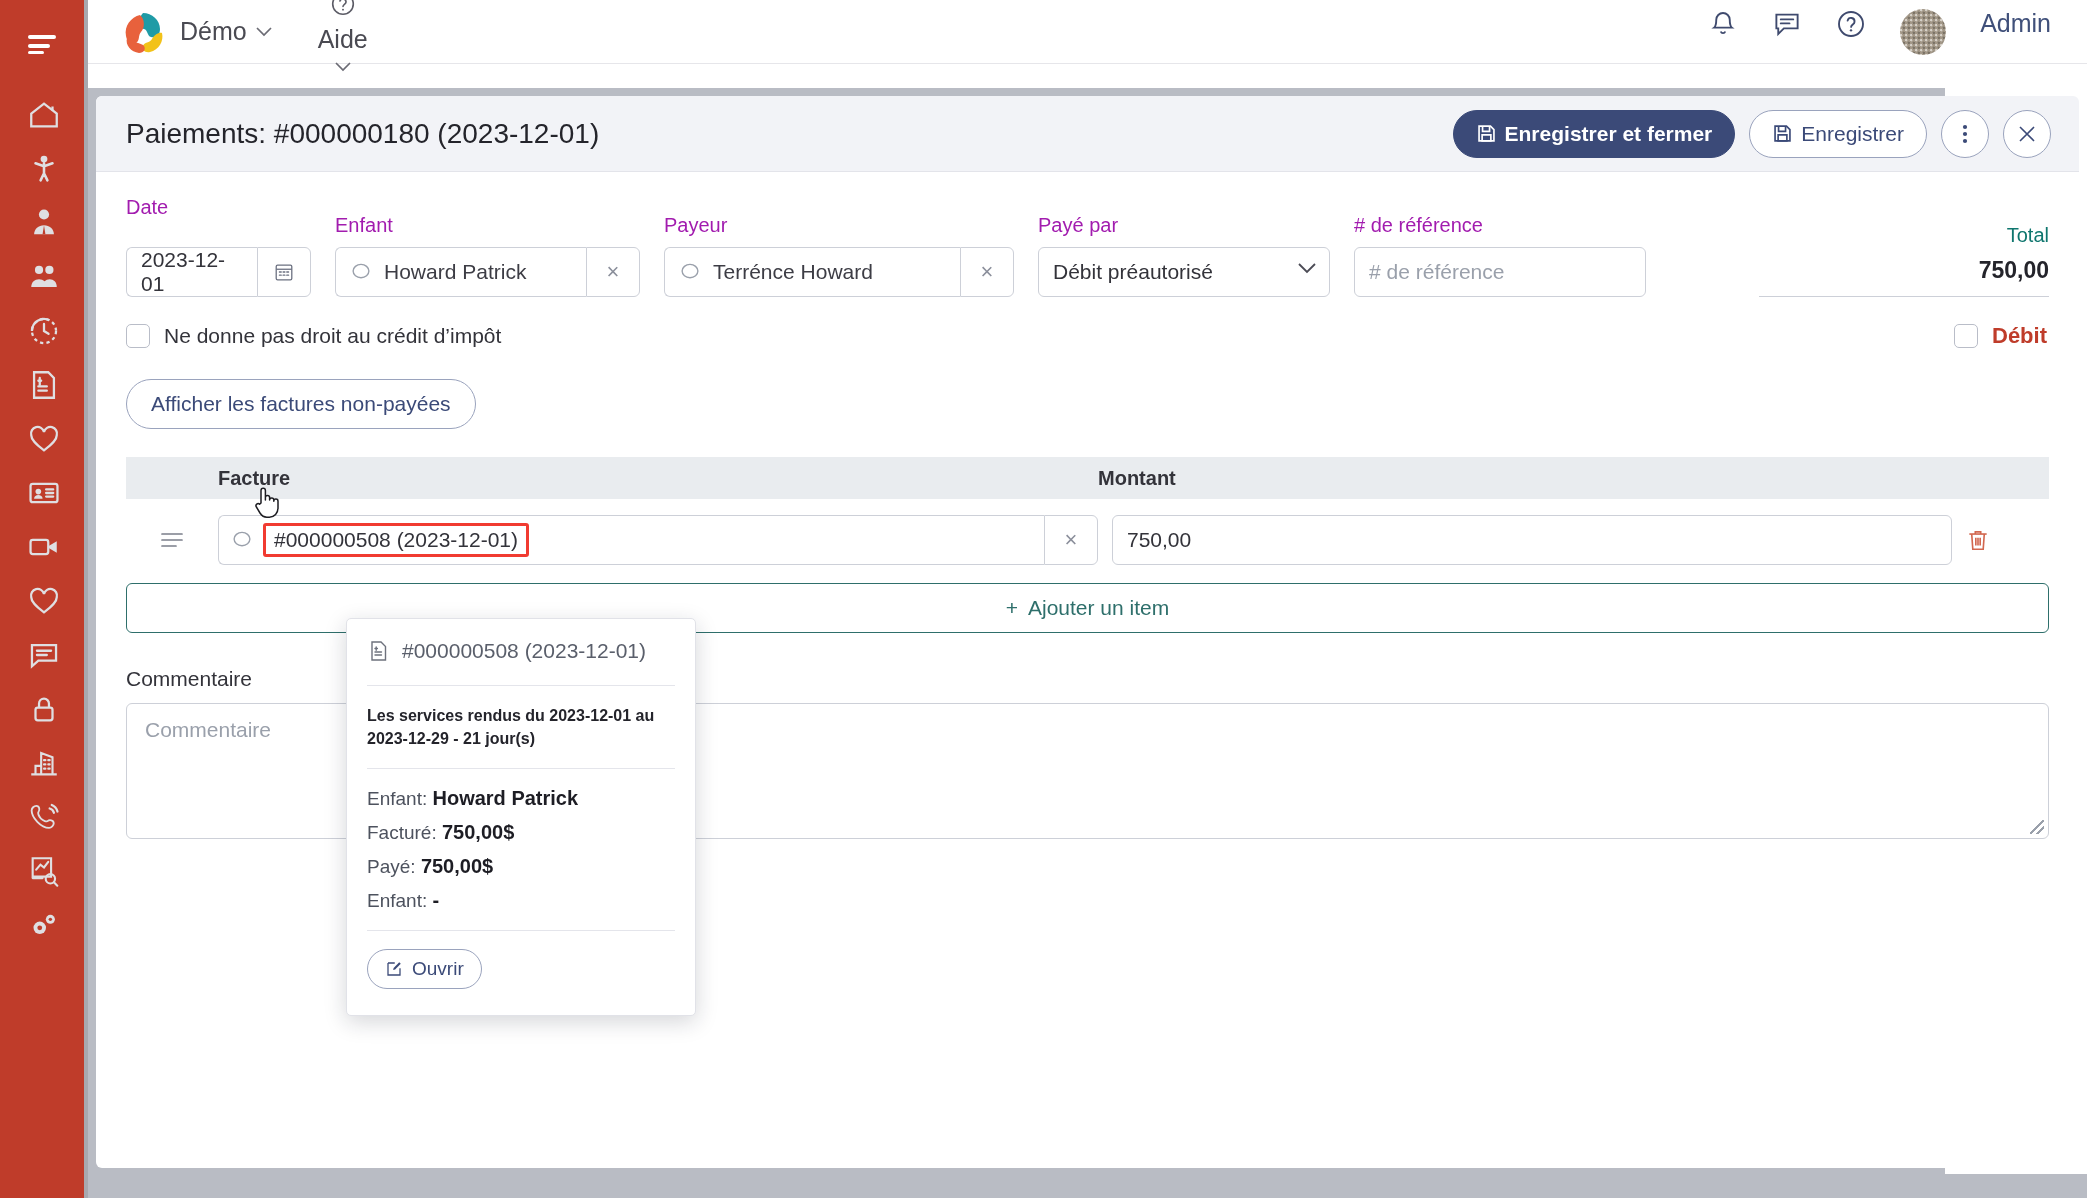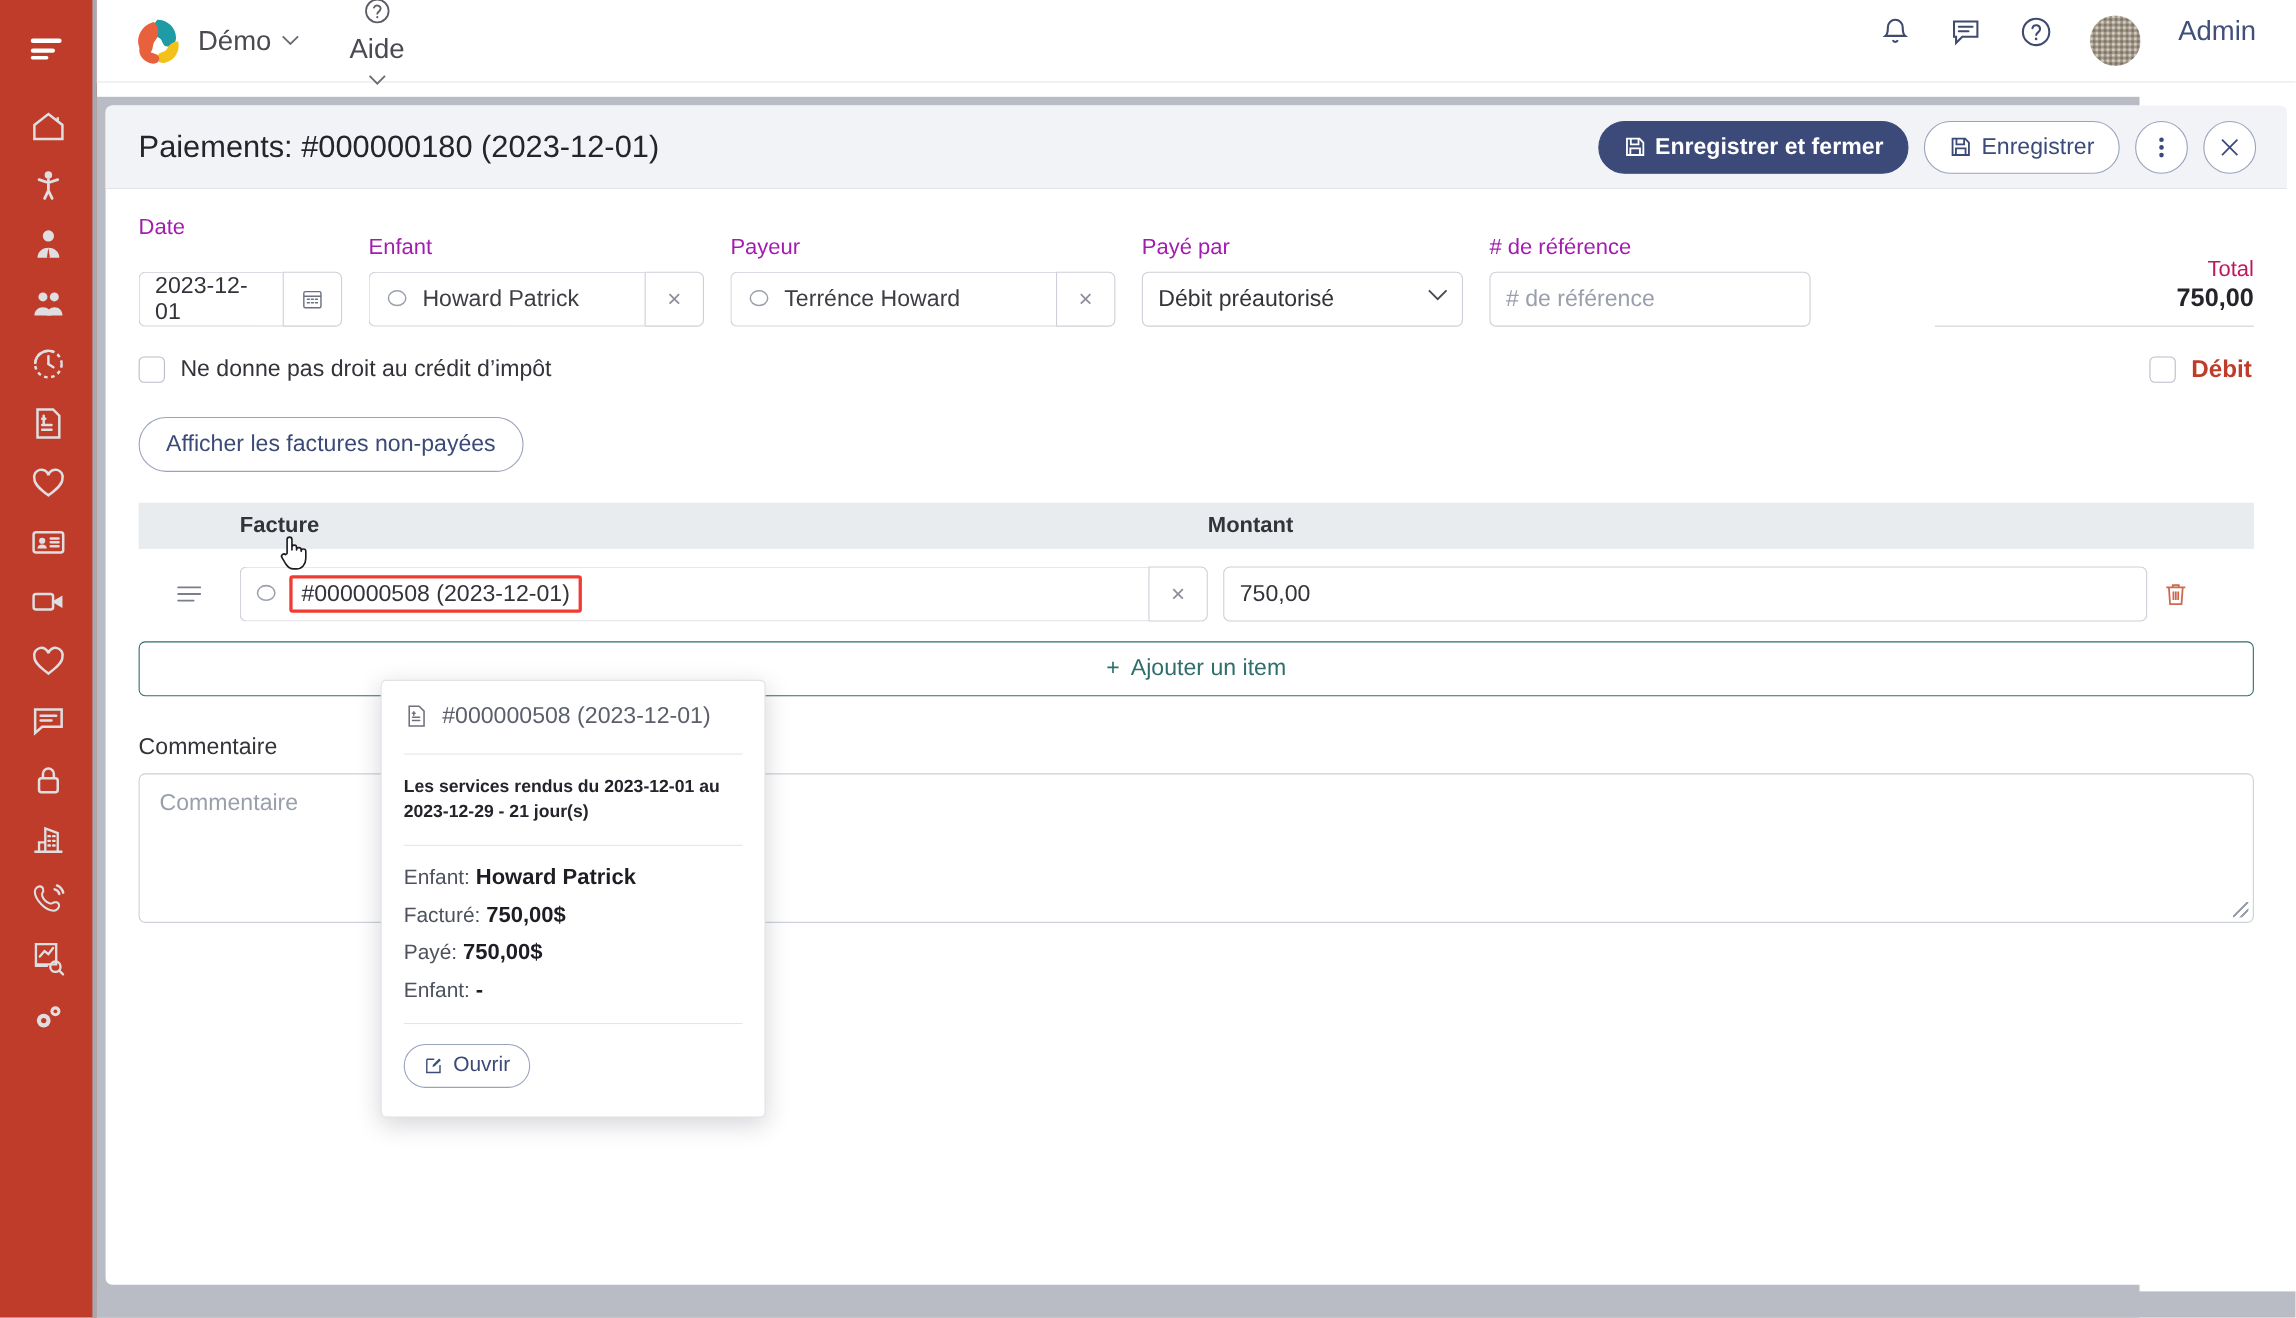"Démo" #topbar { height: 75px -> 64px }
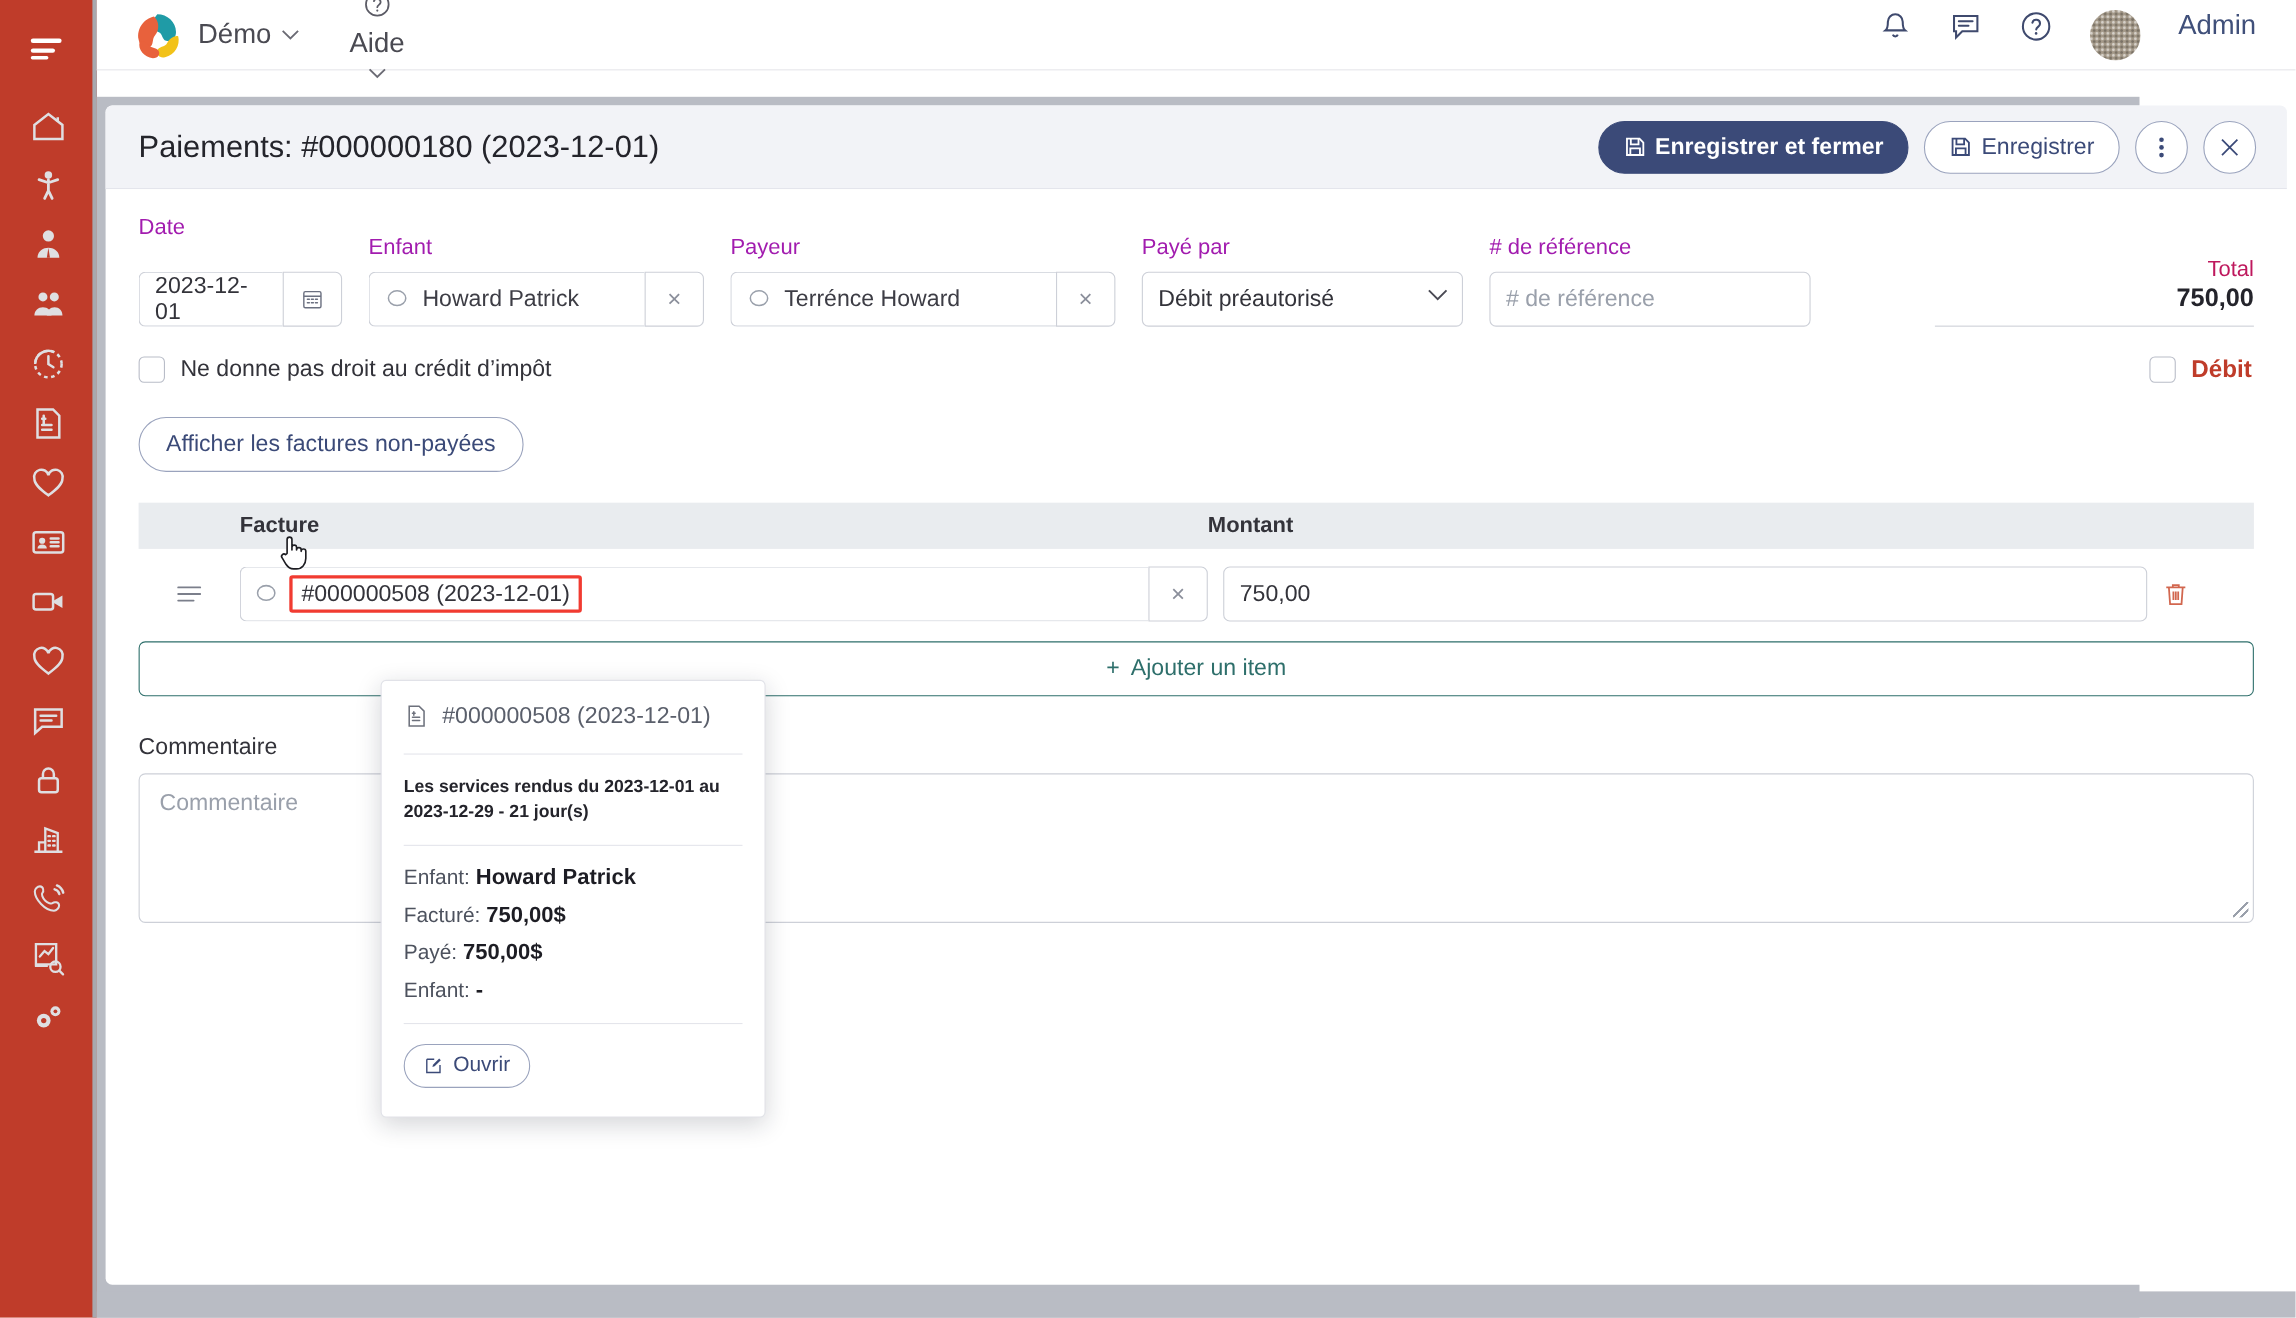"Total" .total-label { color: #be185d -> #0f766e; margin-bottom: none -> 10px }
